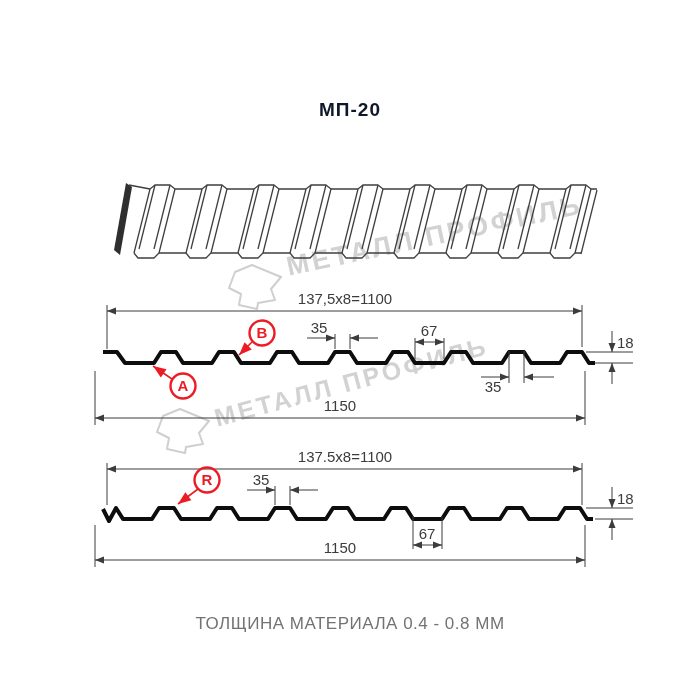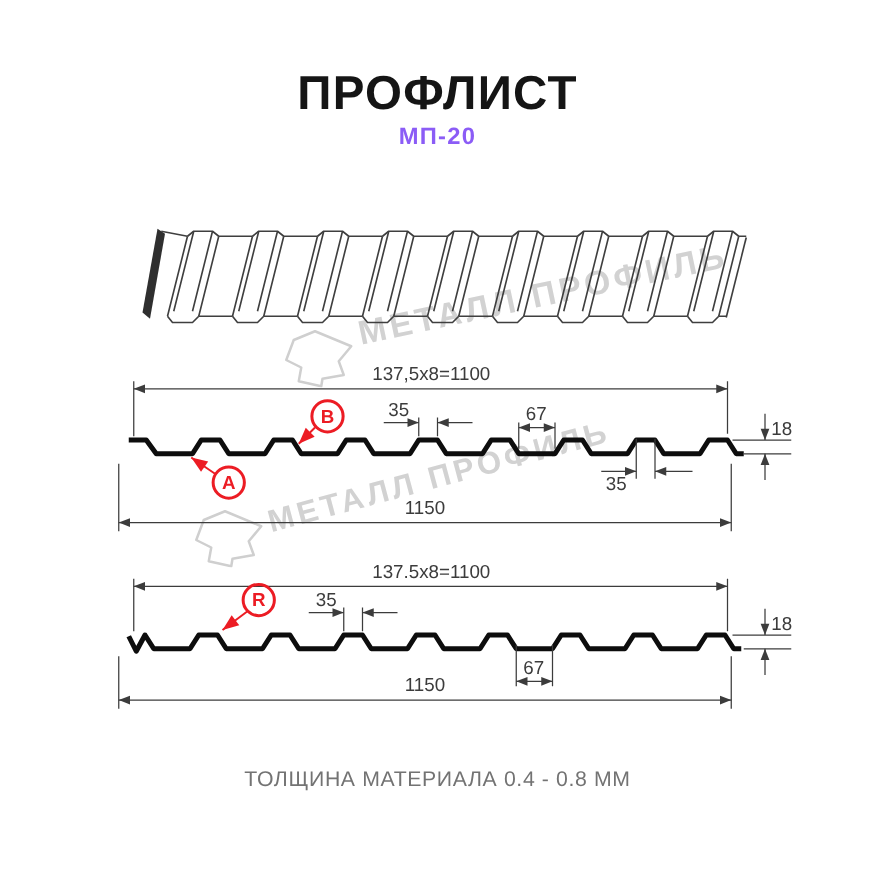"ПРОФЛИСТ" div.title { html: <div>ПРОФЛИСТ</div> -> none }
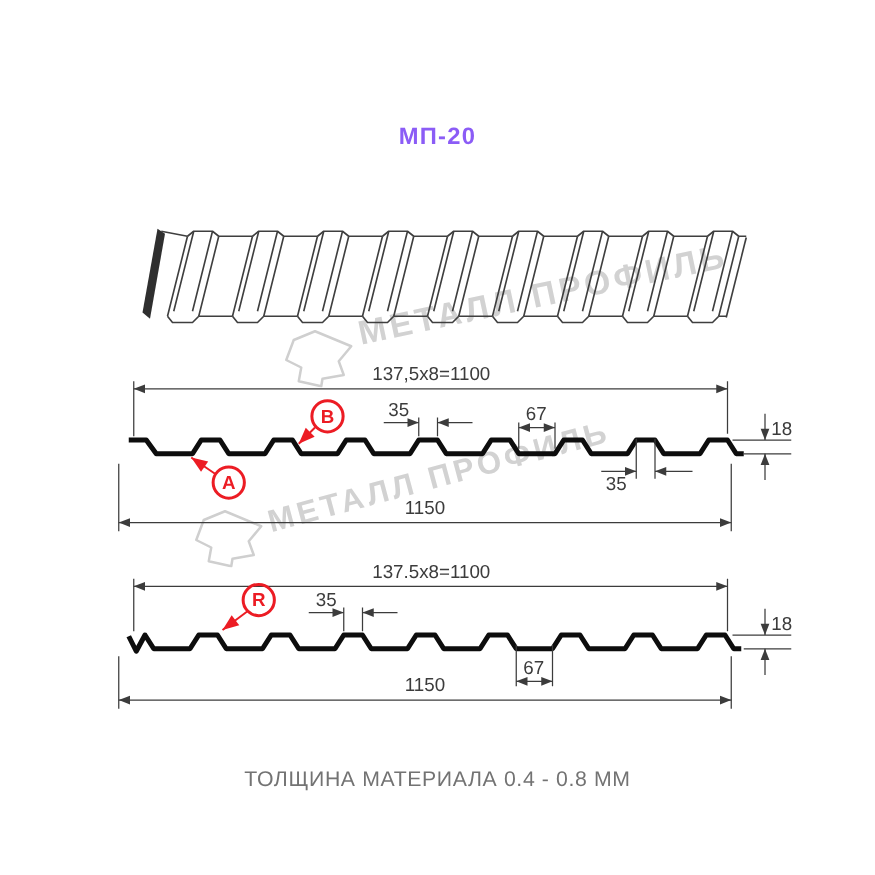"МП-20" .subtitle { color: #8b5cf6 -> #0f172a }
